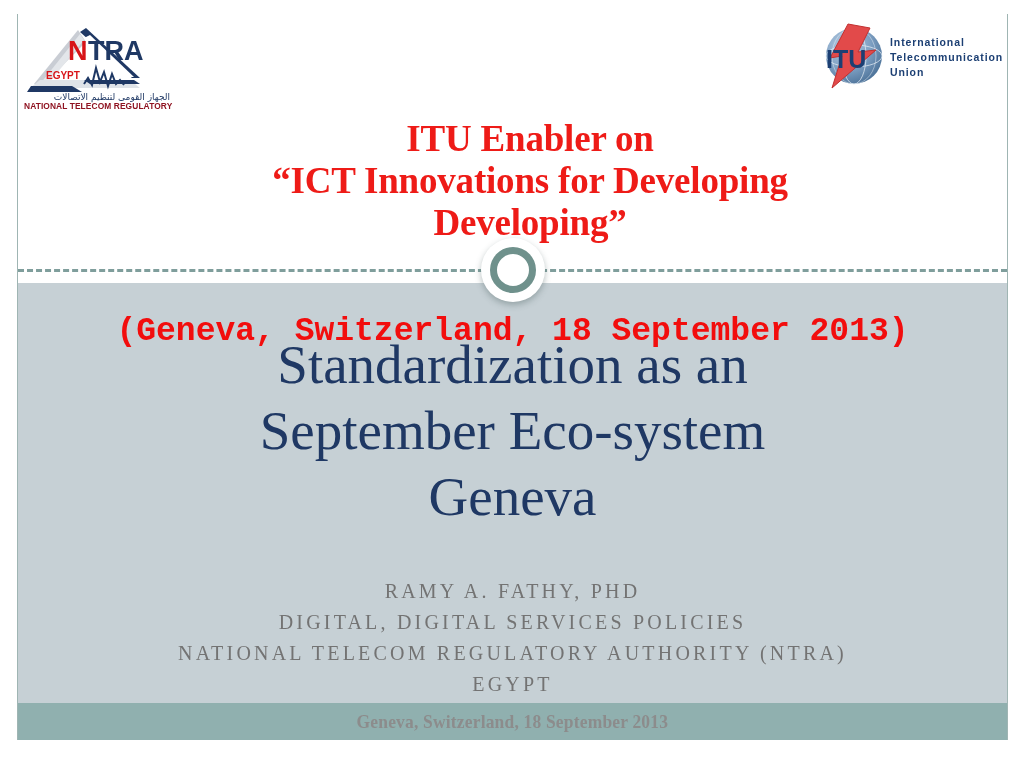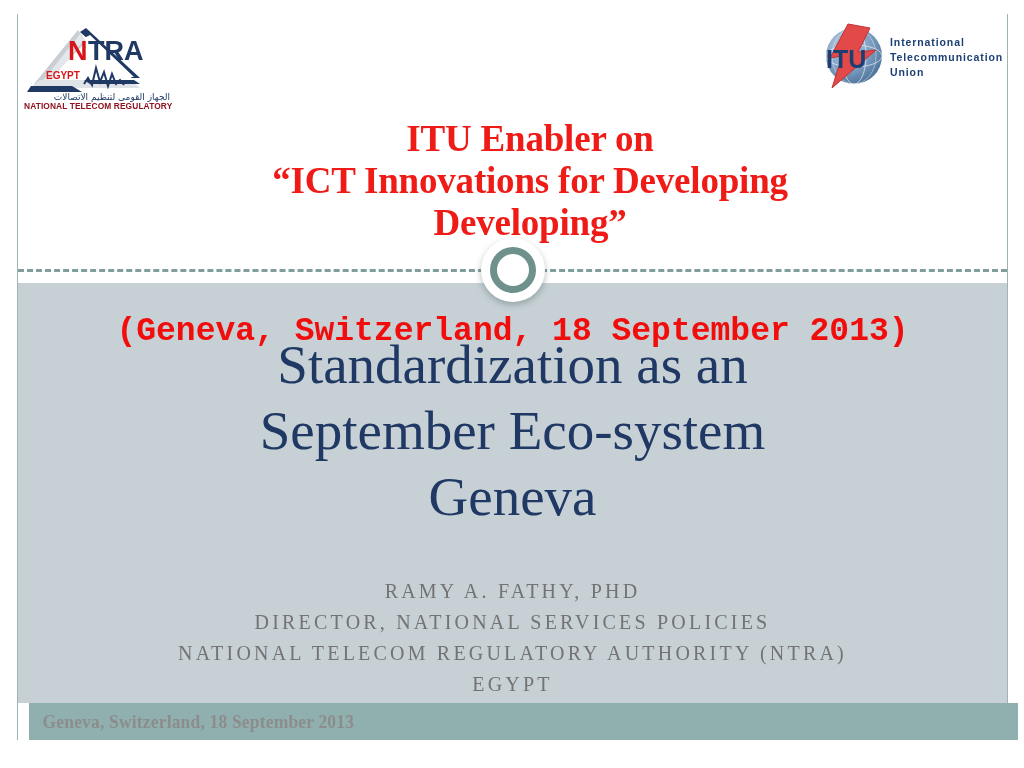"DIRECTOR, NATIONAL SERVICES POLICIES" div { text: DIRECTOR, NATIONAL -> DIGITAL, DIGITAL }
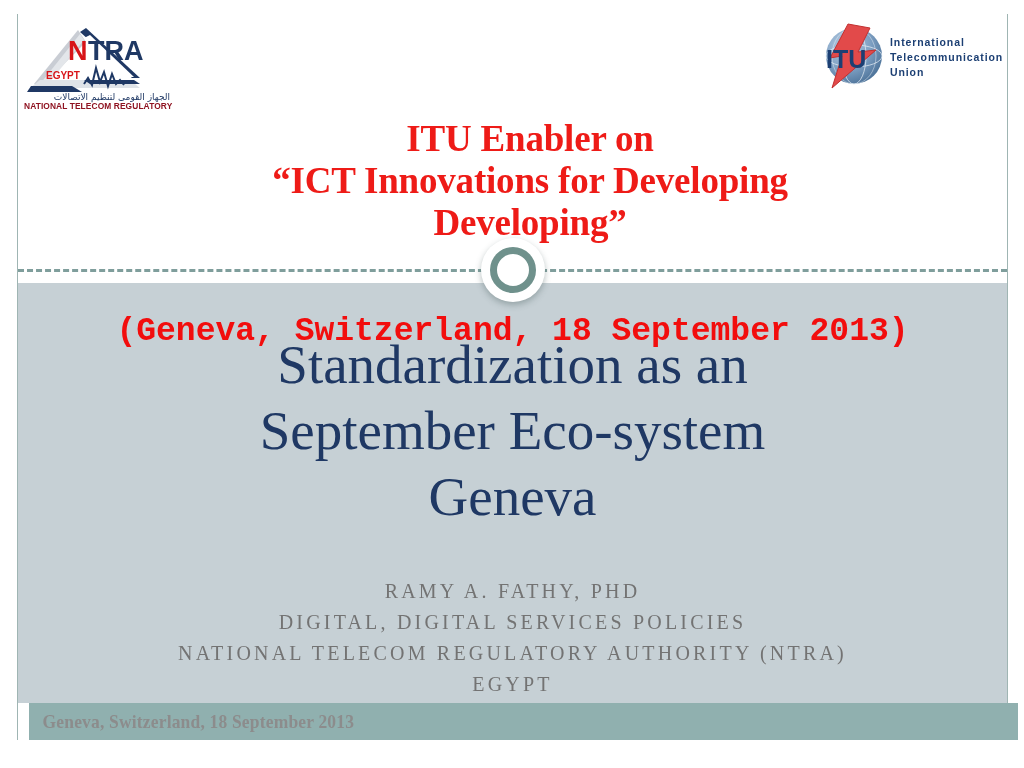"Geneva, Switzerland, 18 September 2013" .footer-bar { justify-content: none -> center; margin-left: 11px -> none }
